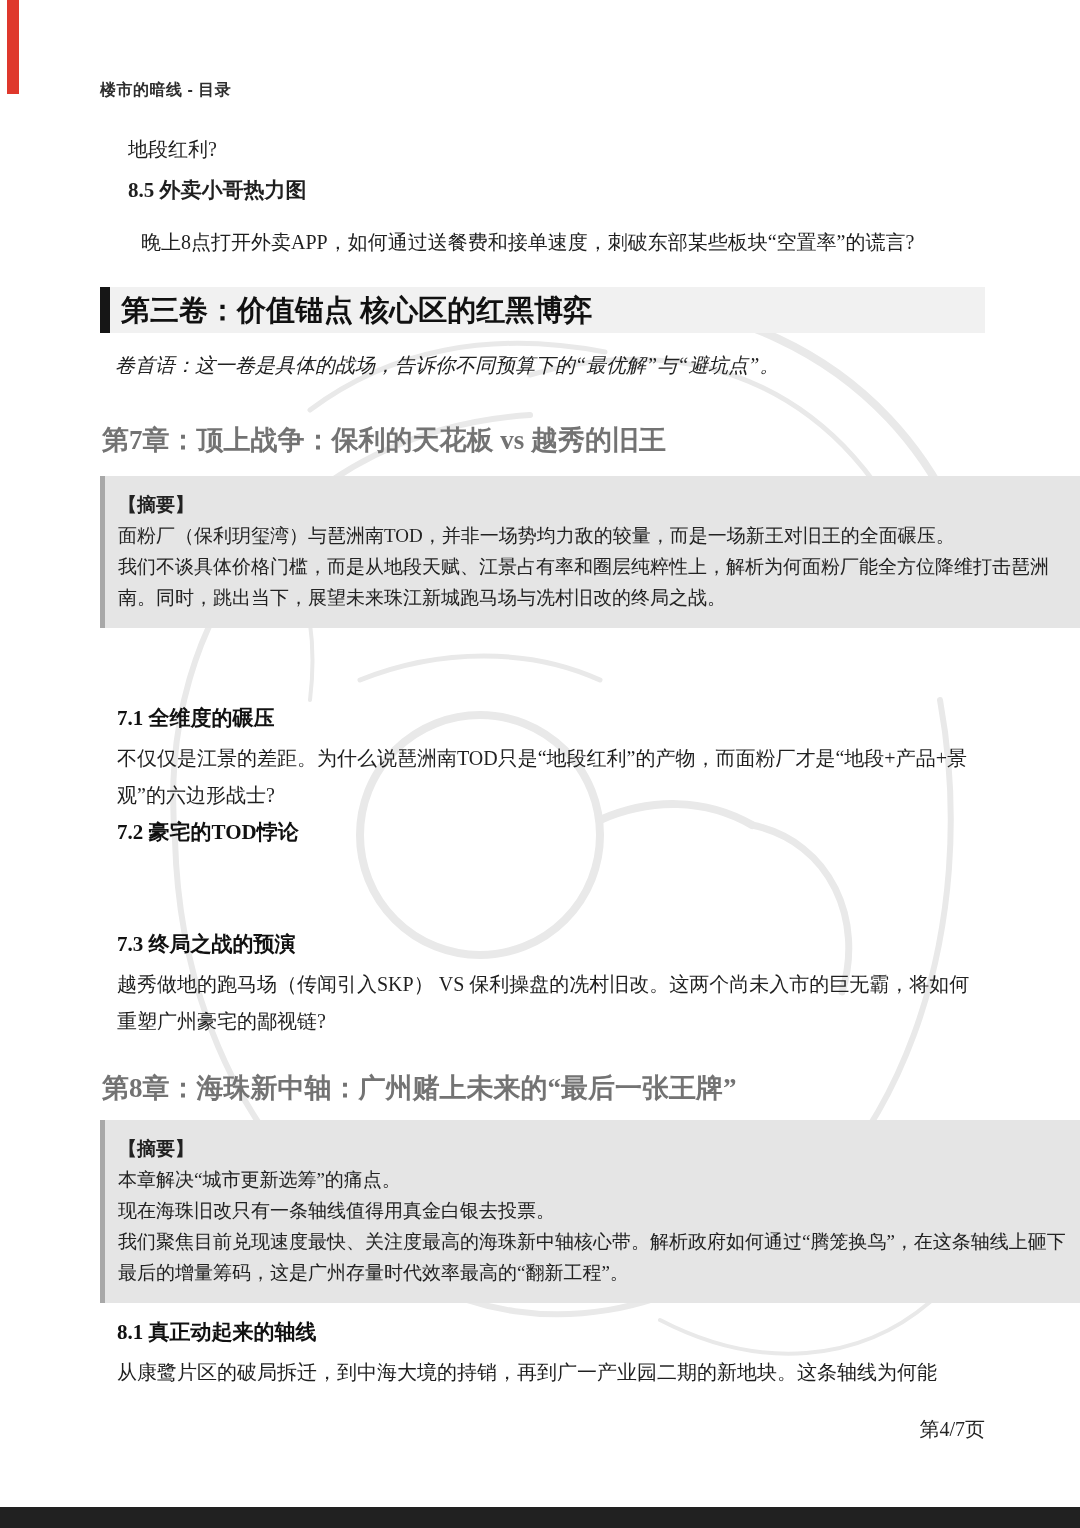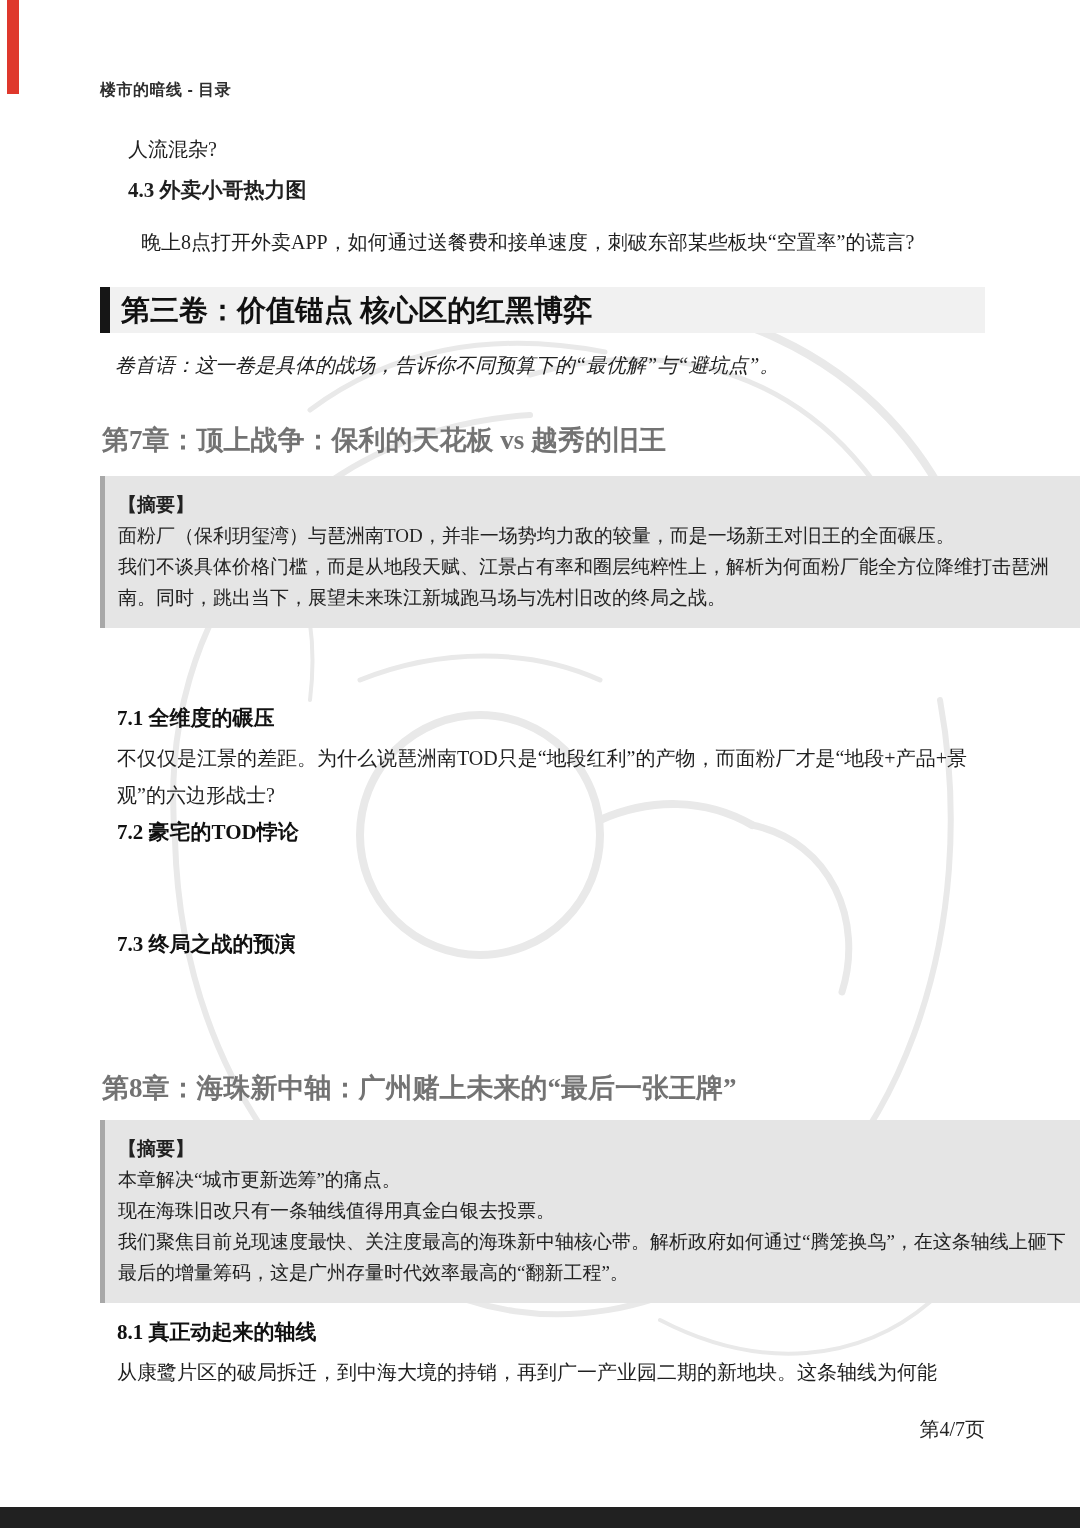"人流混杂?" div.abs { text: 人流混杂 -> 地段红利 }
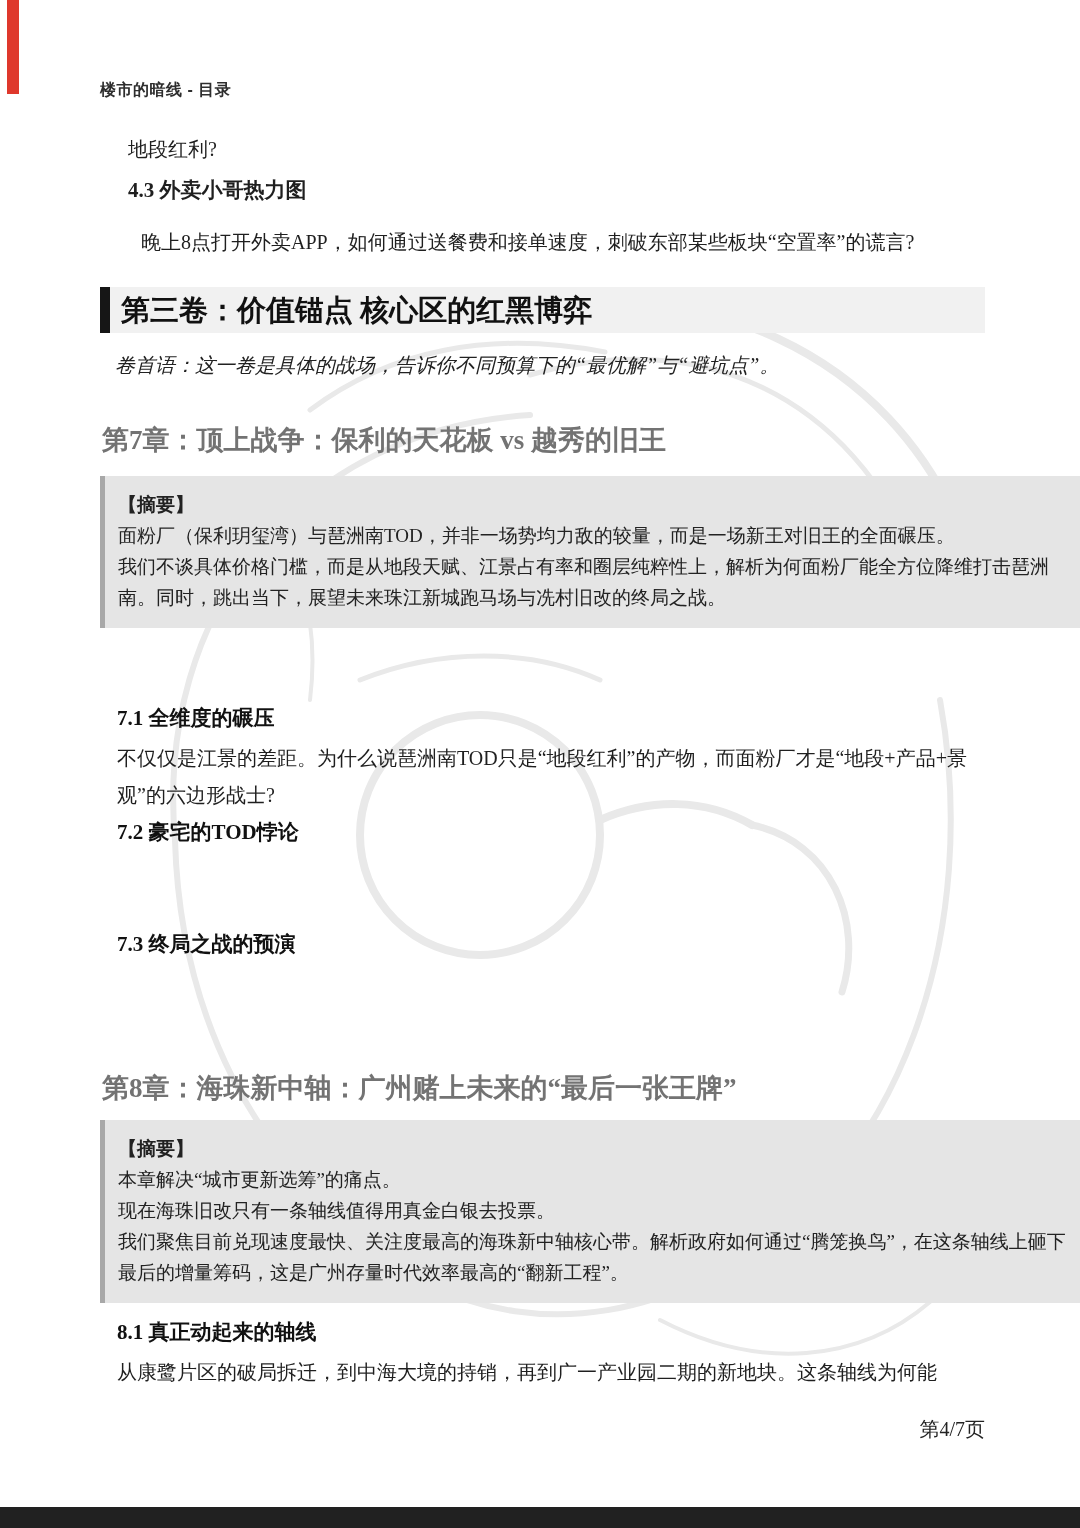"4.3 外卖小哥热力图" div.abs { text: 4.3 -> 8.5 }
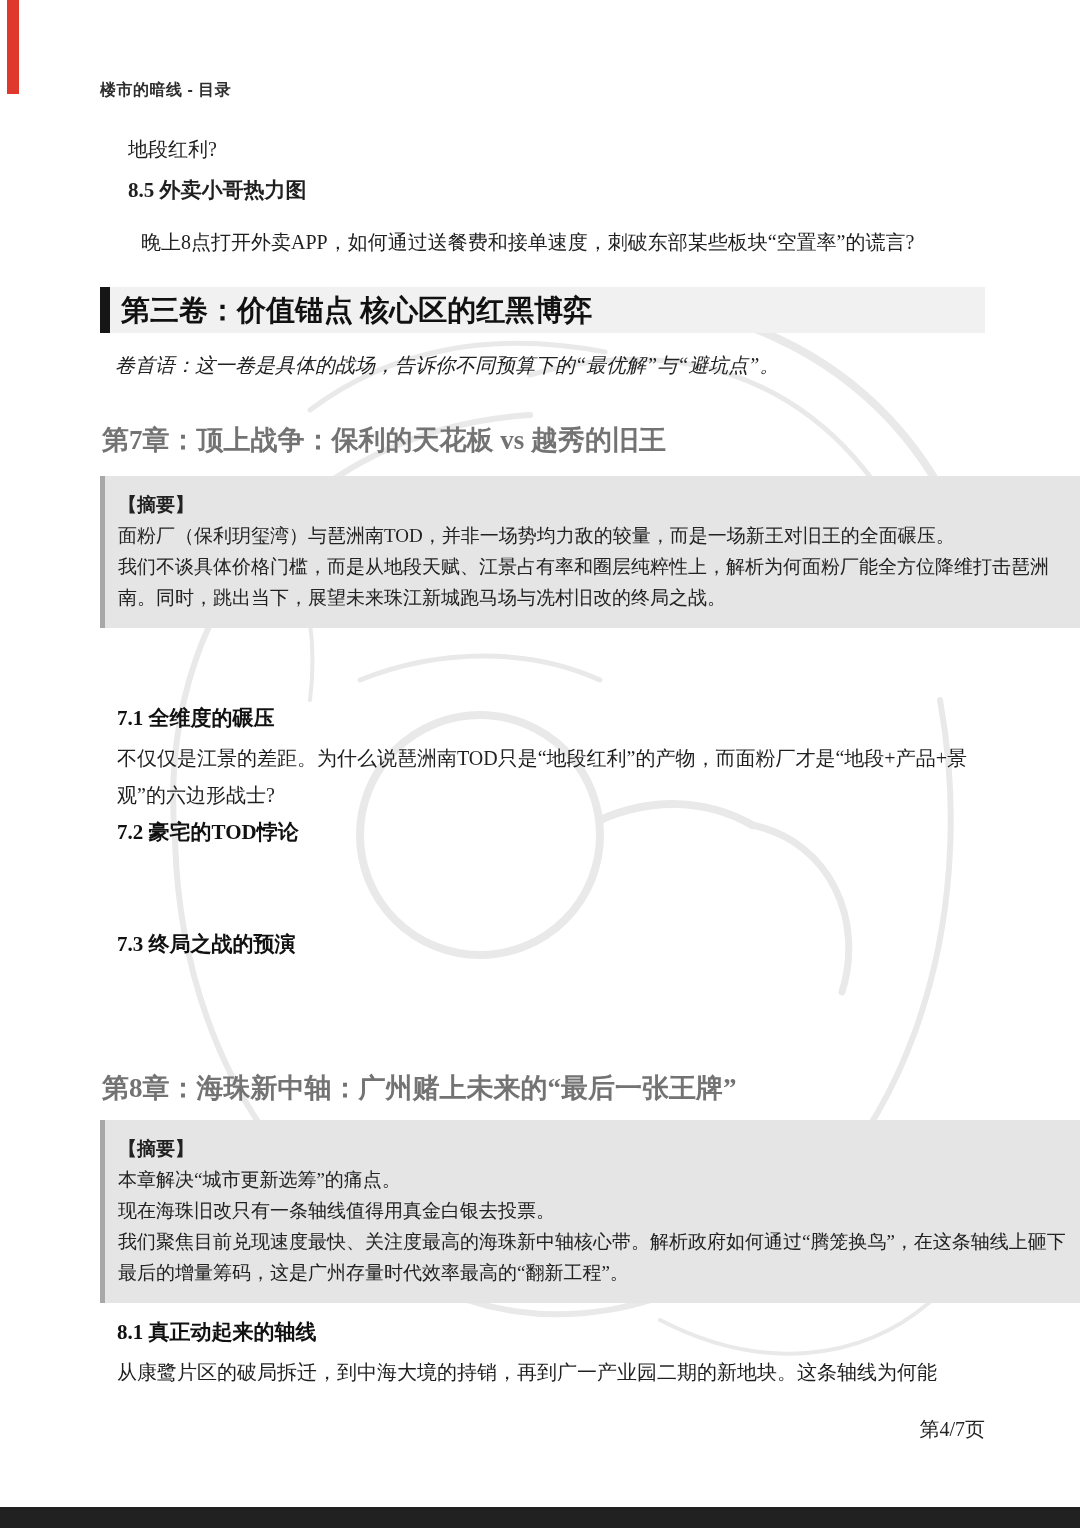"越秀做地的跑马场（传闻引入SKP） VS" div.abs { html: none -> <div>越秀做地的跑马场（传闻引入SKP） VS 保利操盘的冼村旧改。这两个尚未入市的巨无霸，将如何重塑广州豪宅的鄙视链?</div> }
